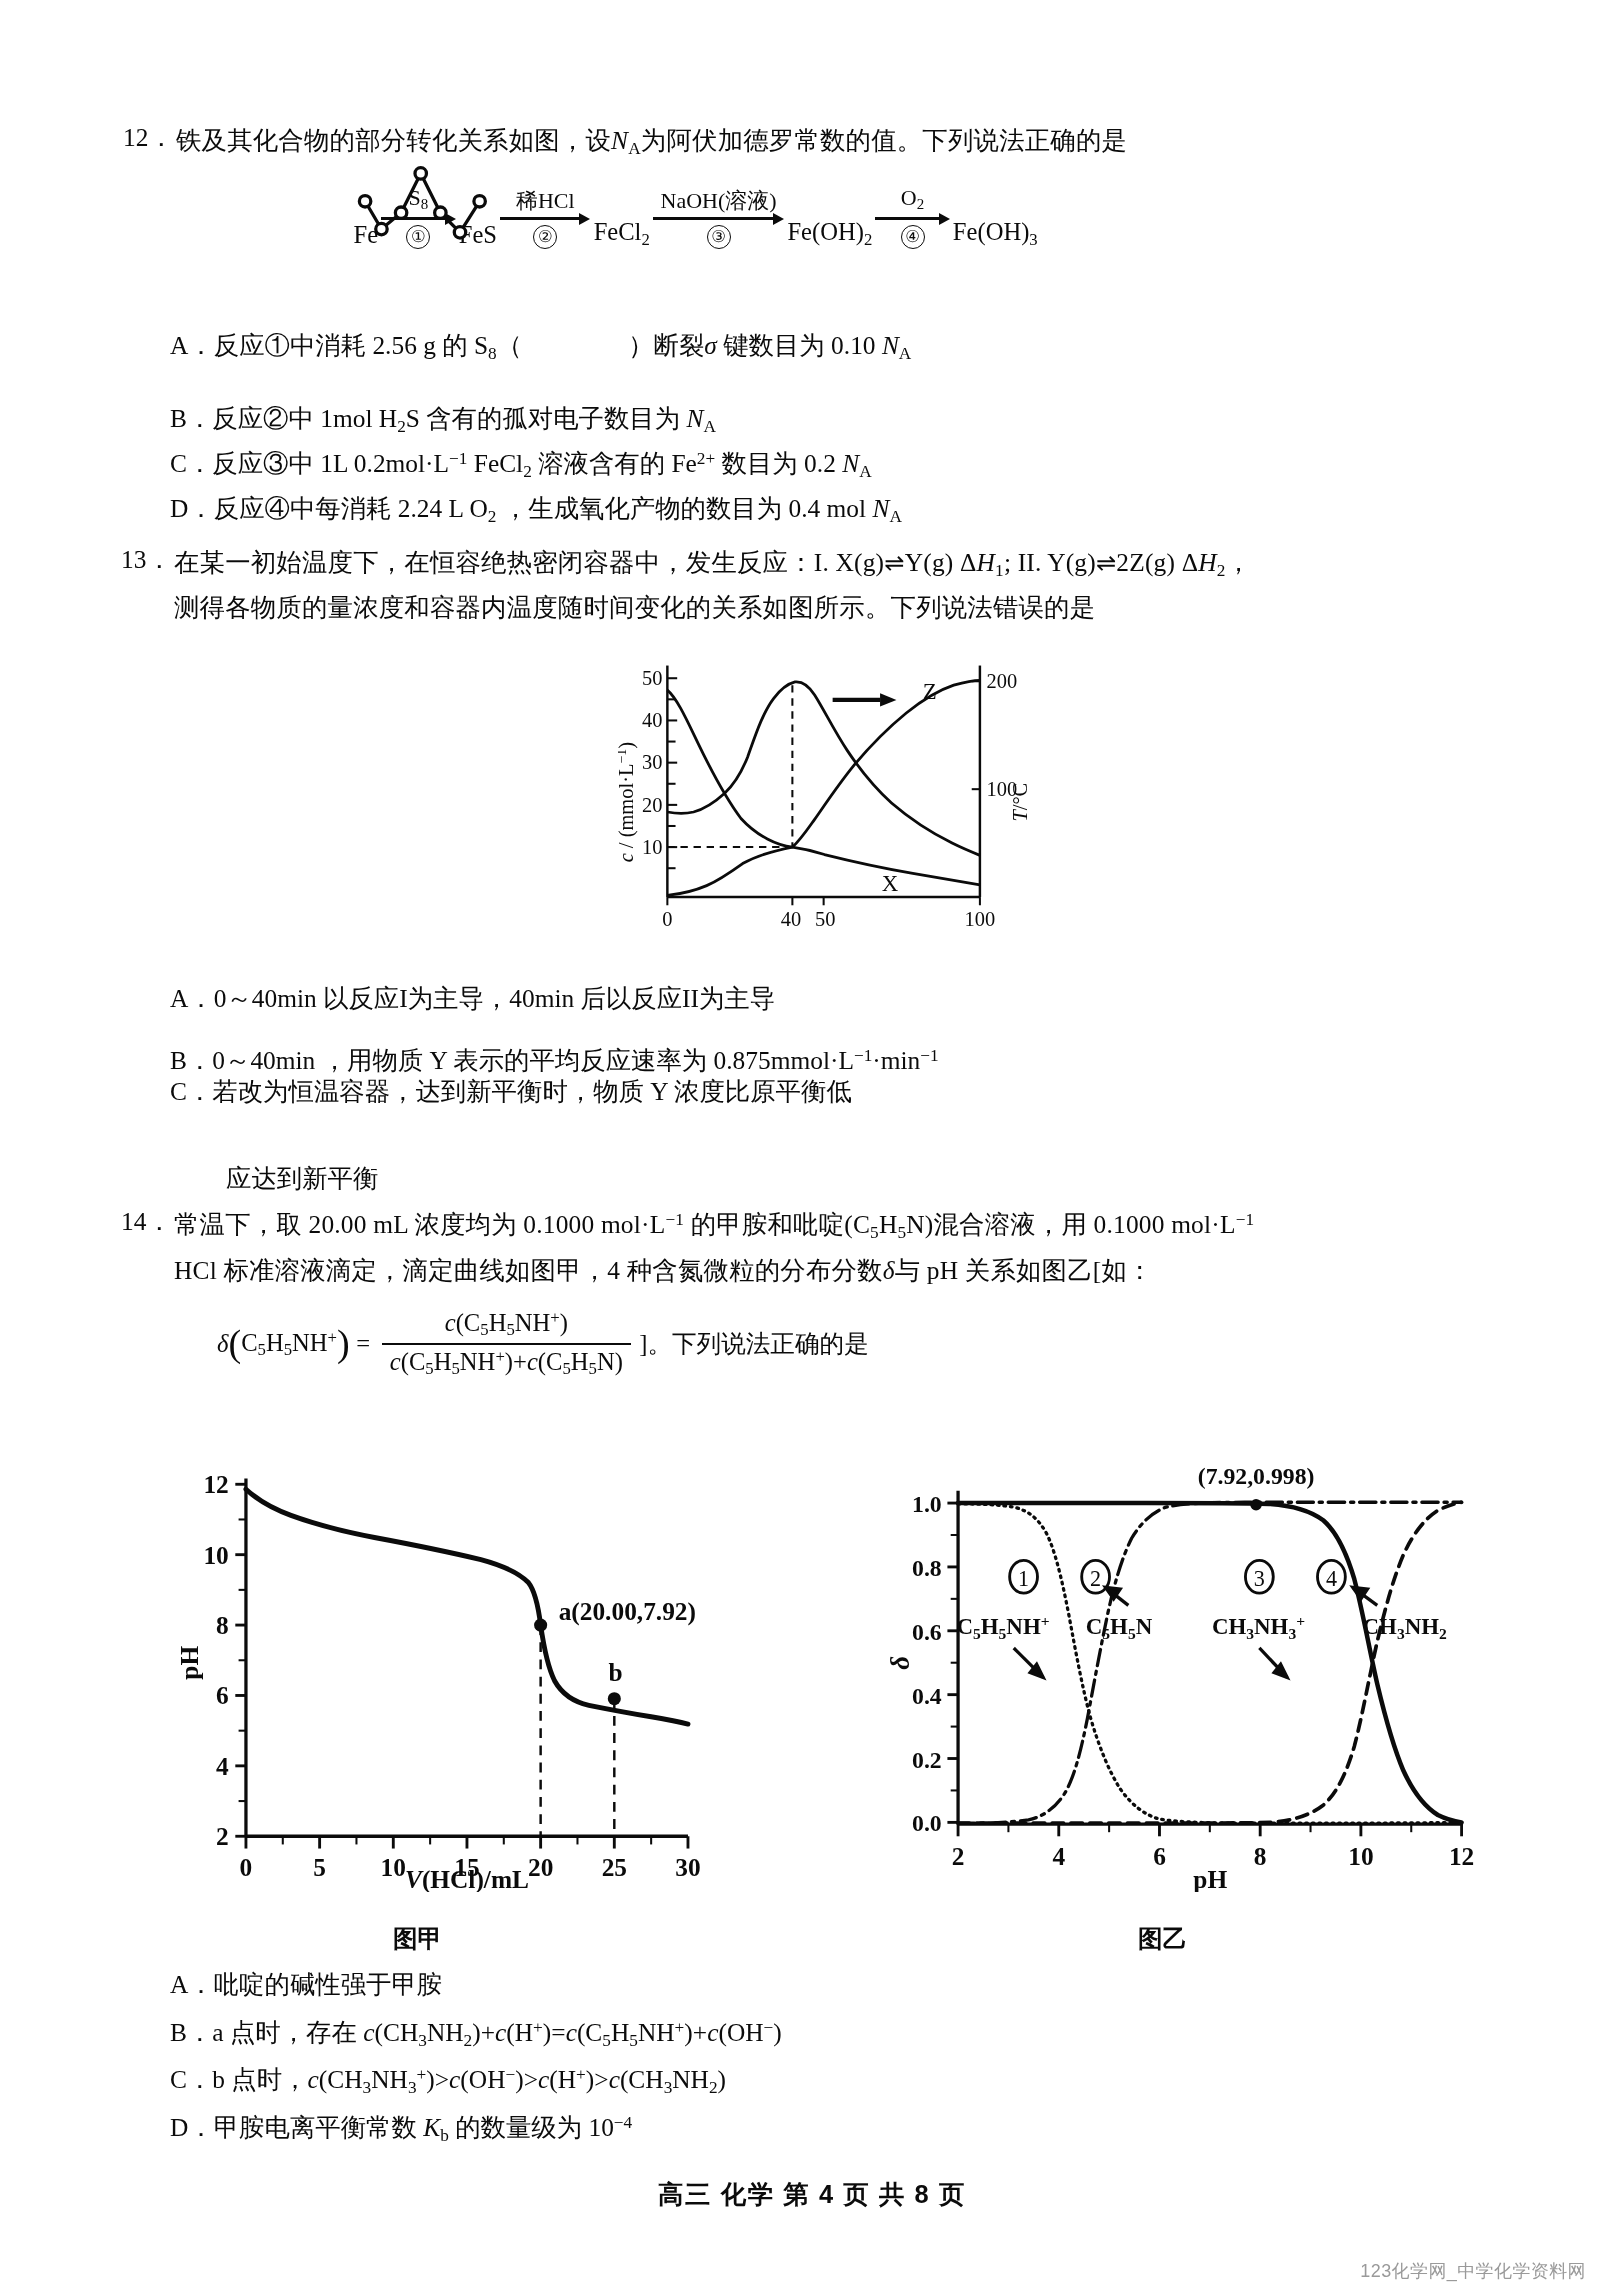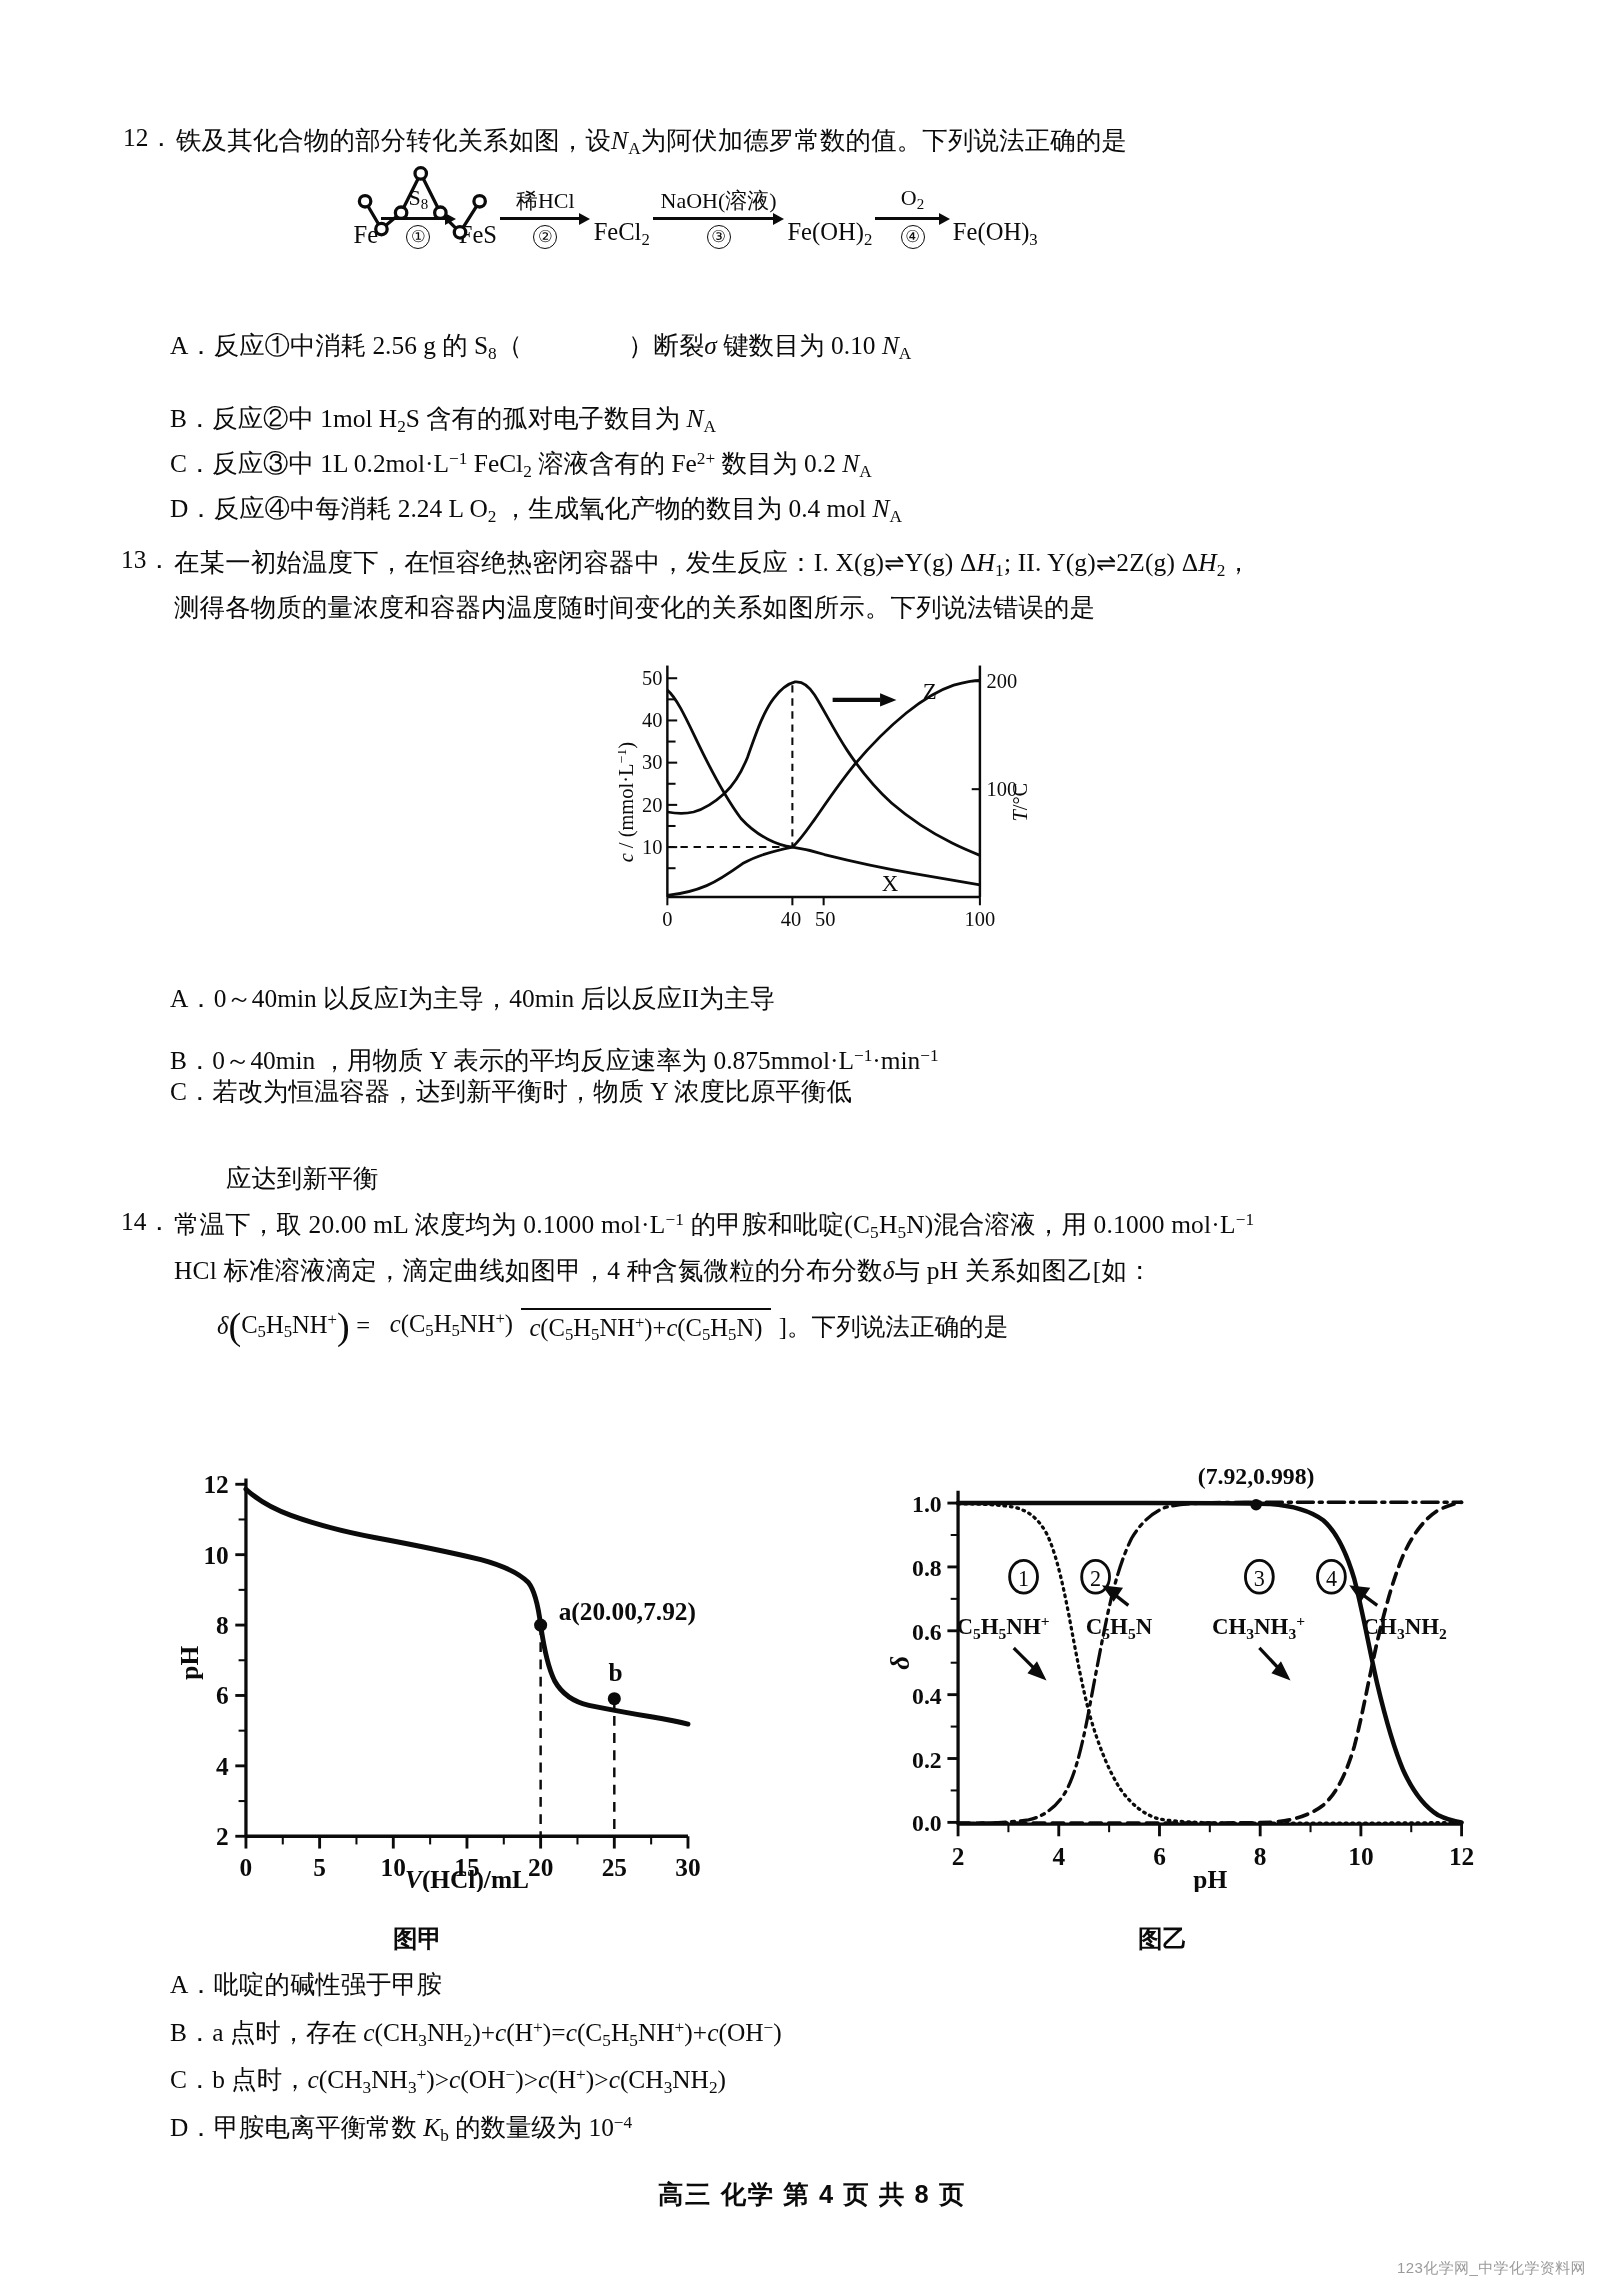"c(C5H5NH+)" .frac { flex-direction: row -> column }
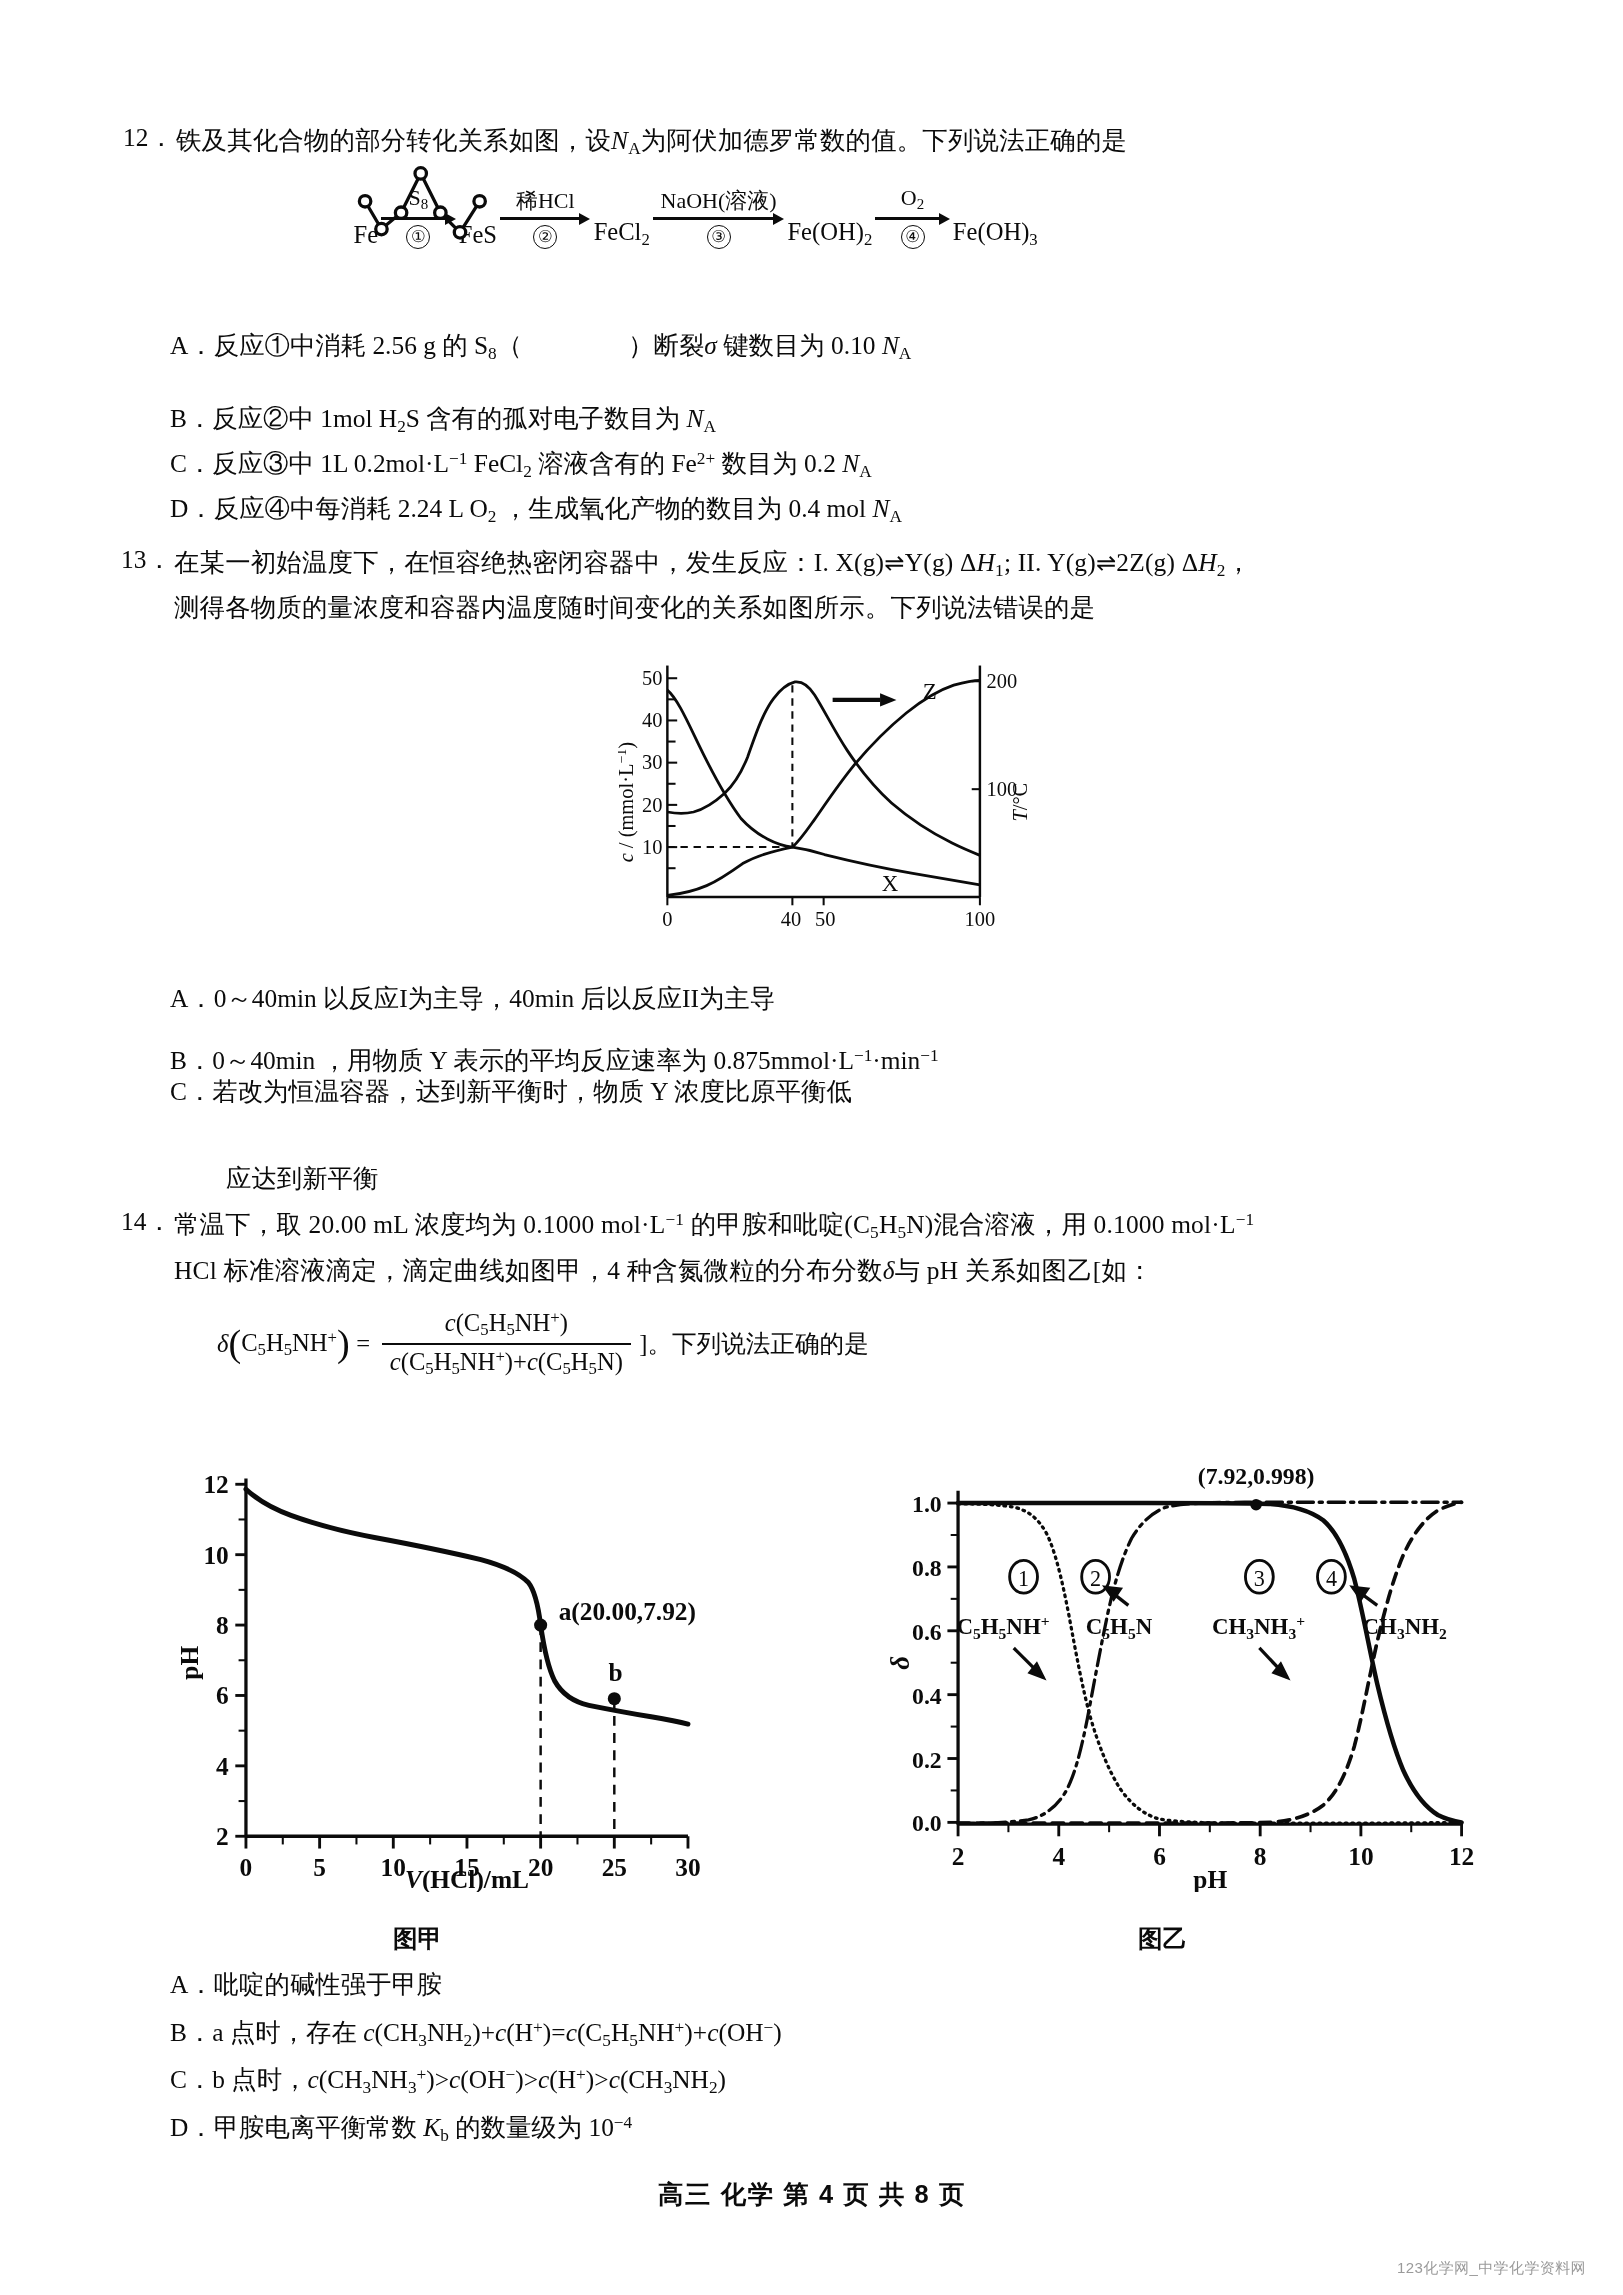"123化学网_中学化学资料网" #watermark { font-size: 15px -> 18px }
